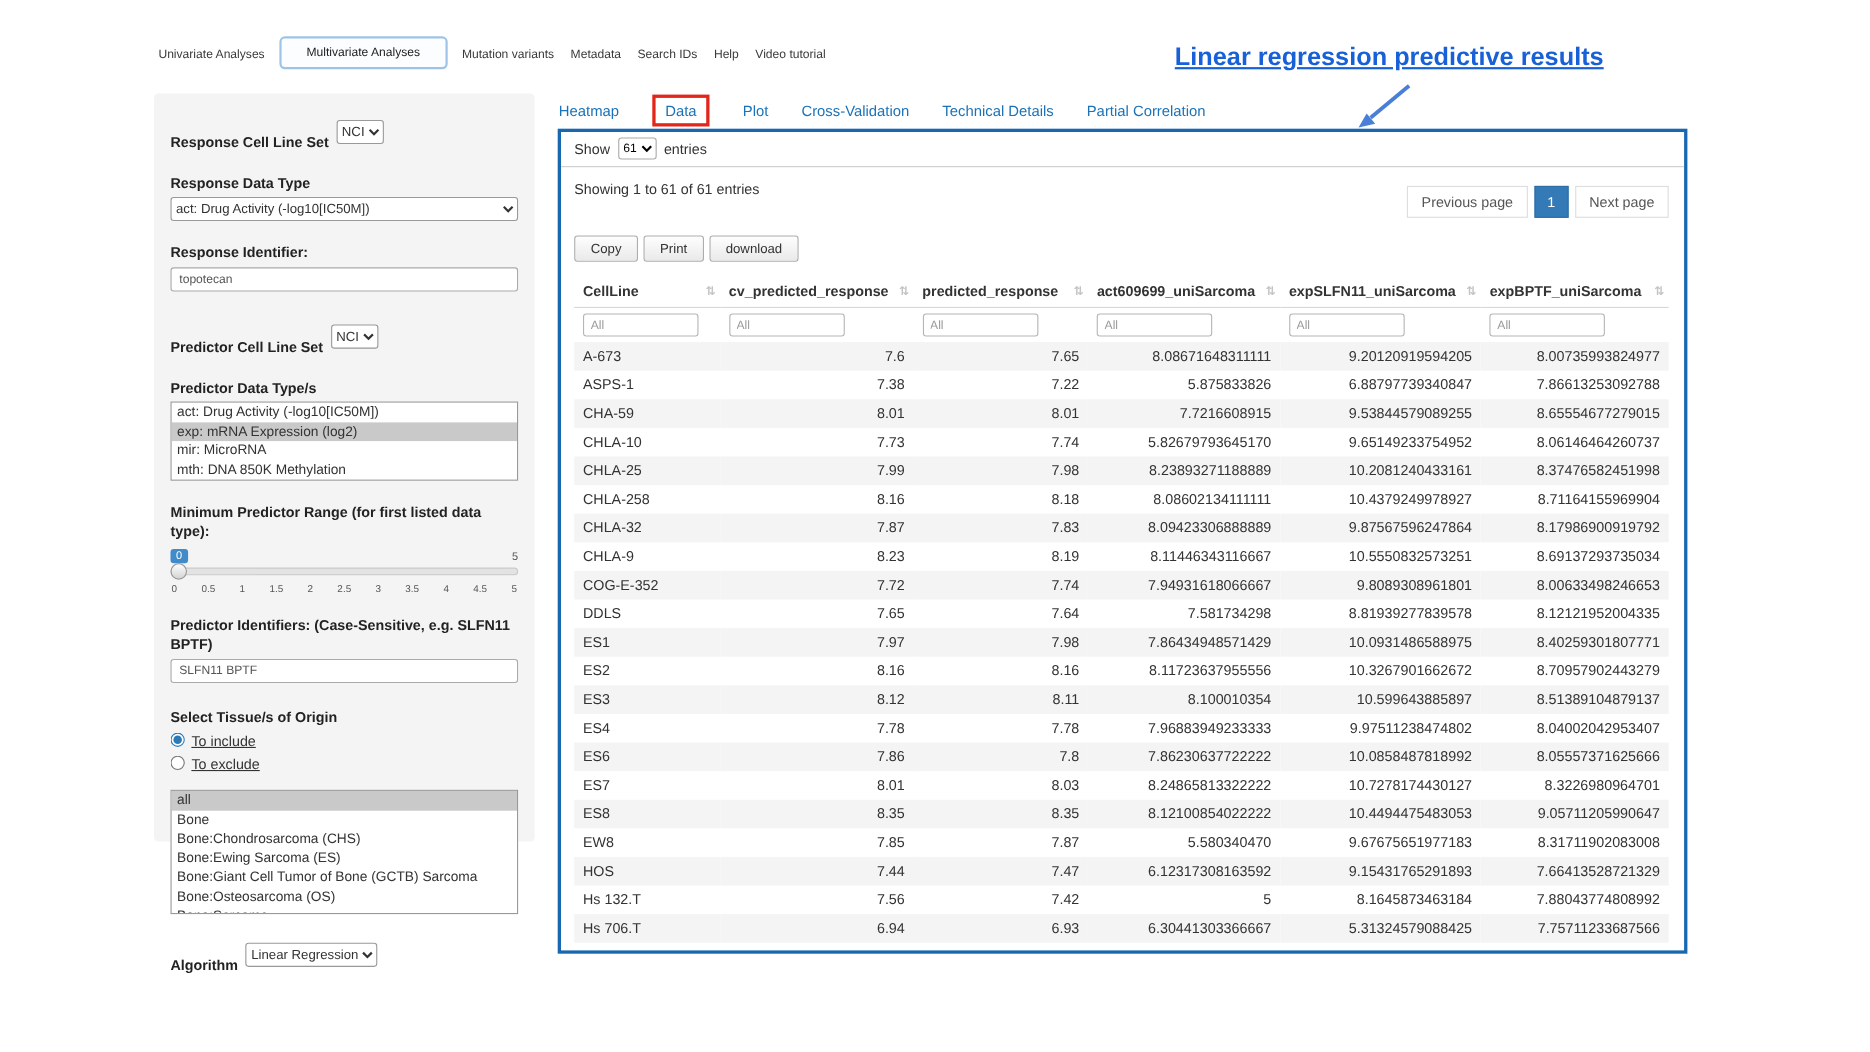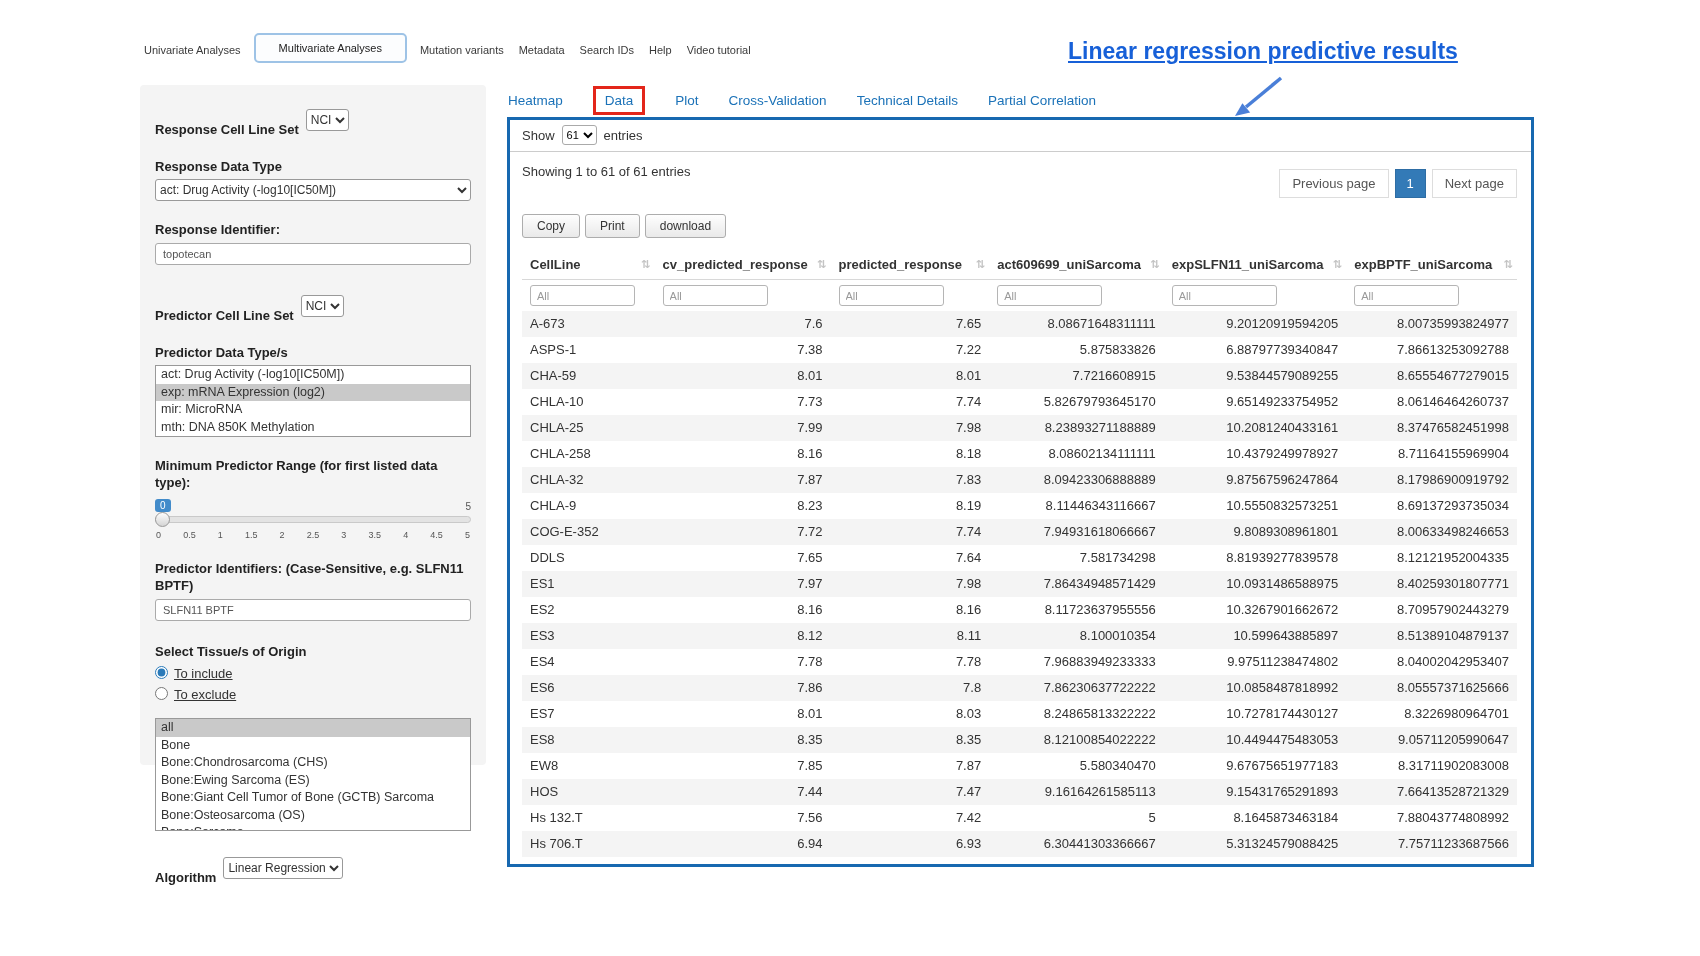"9.16164261585113" td.td-num { text: 9.16164261585113 -> 6.12317308163592 }
